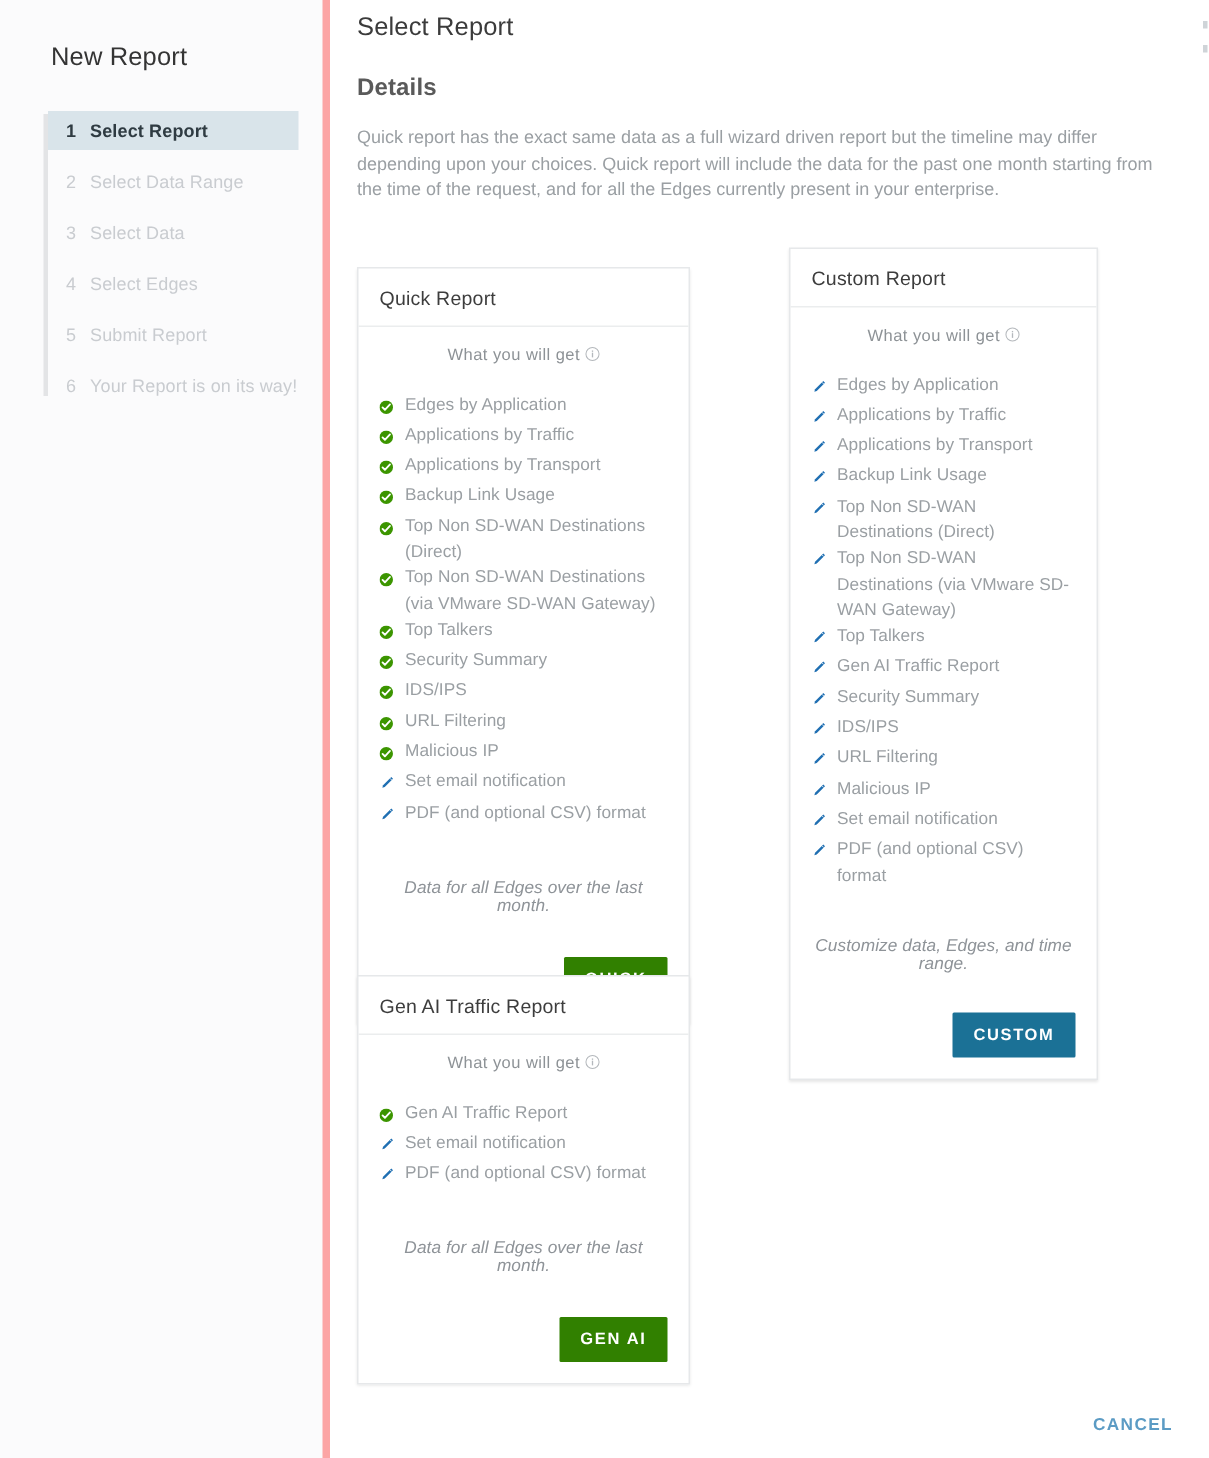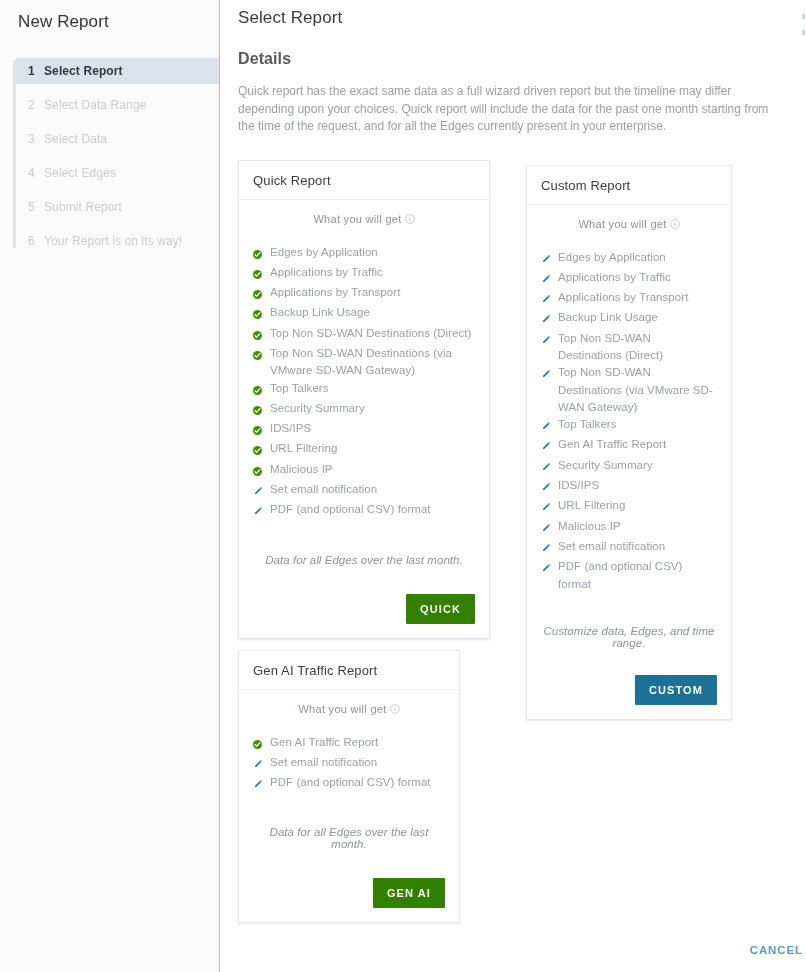"New Report" .sidebar { border-right: 1px solid #fca5a5 -> 5px solid #fca5a5; padding: 0 -> 16px }
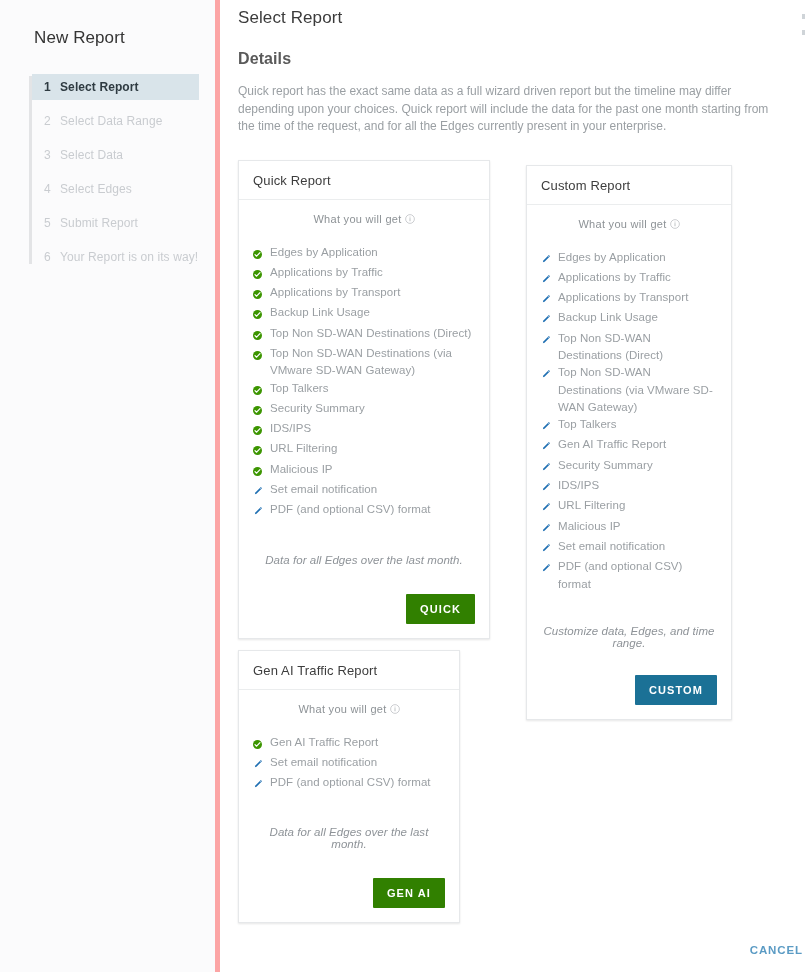"Quick Report" .card-quick { top: 0px -> 18px; width: 252px -> 222px }
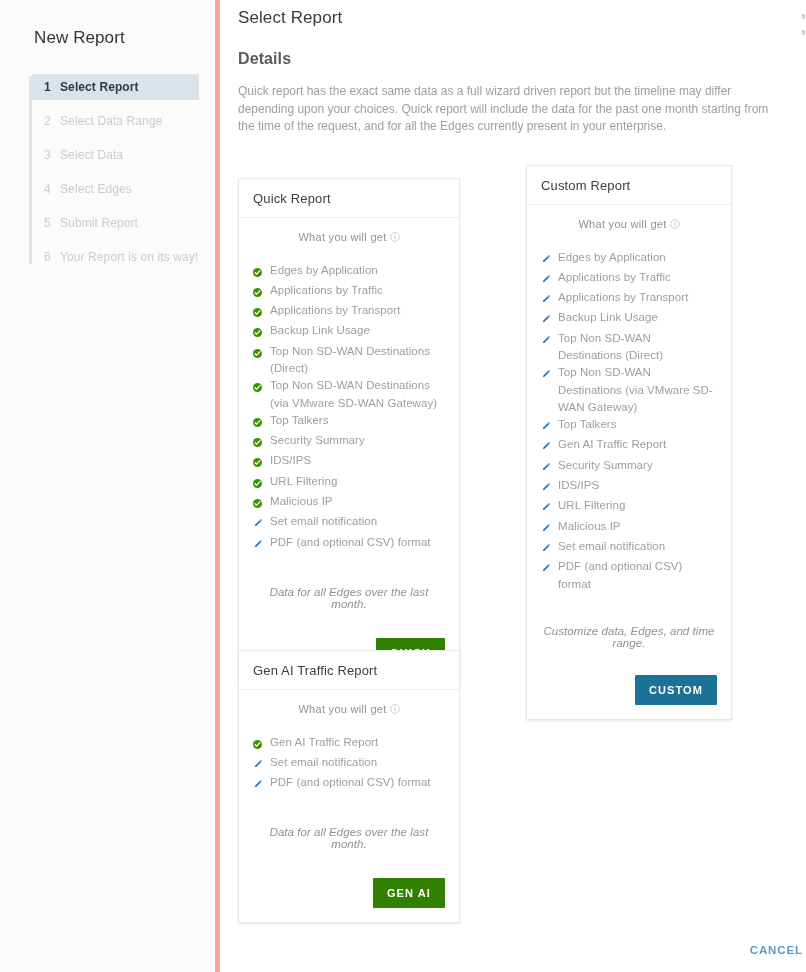"CANCEL" .footer { padding-right: 3px -> 24px }
